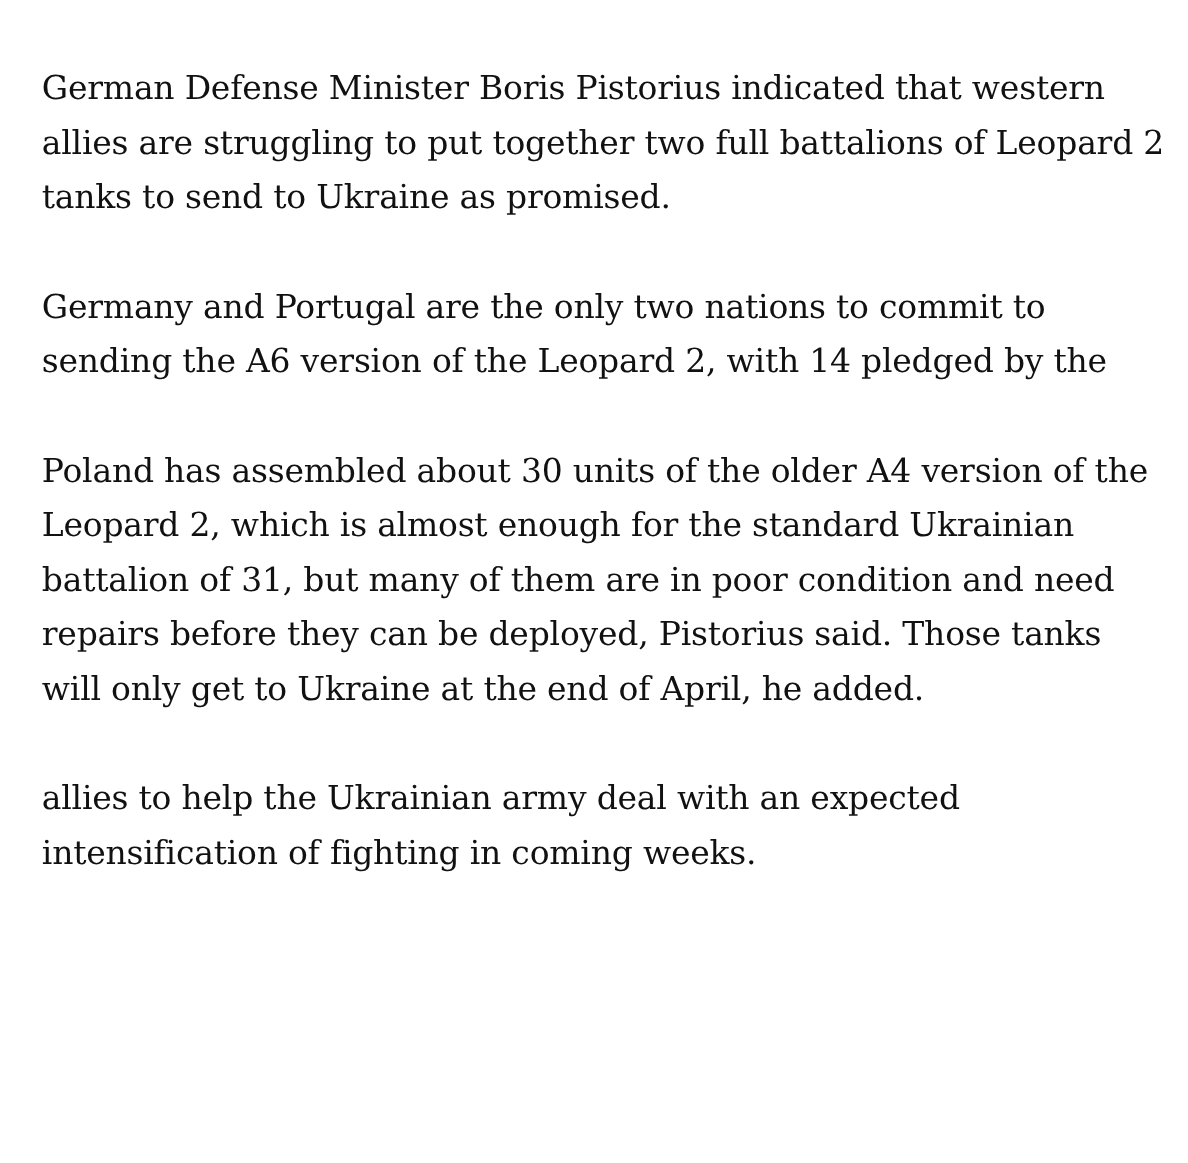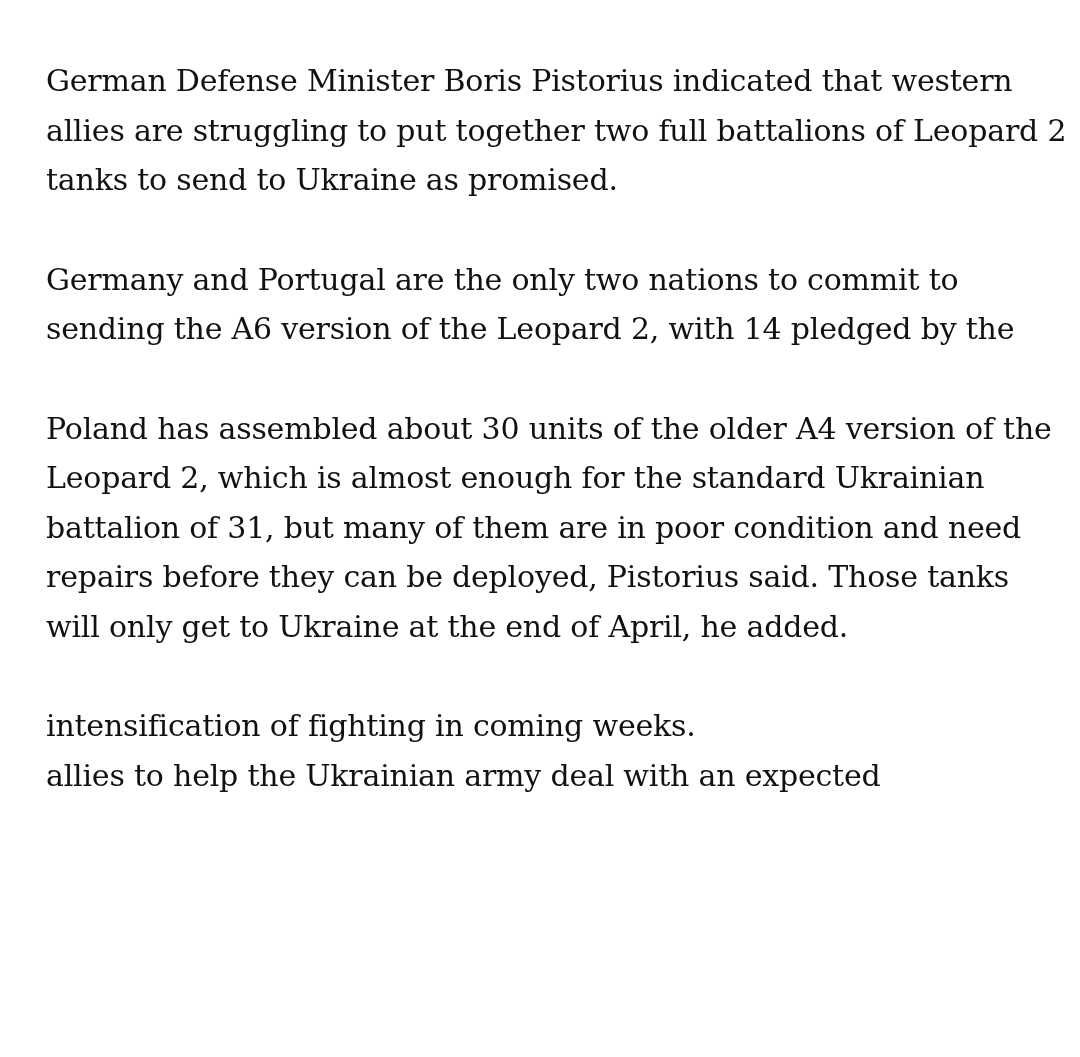"German Defense Minister Boris Pistorius" .paragraph { margin: 0 0 50px 8px -> 0 0 50px 0 }
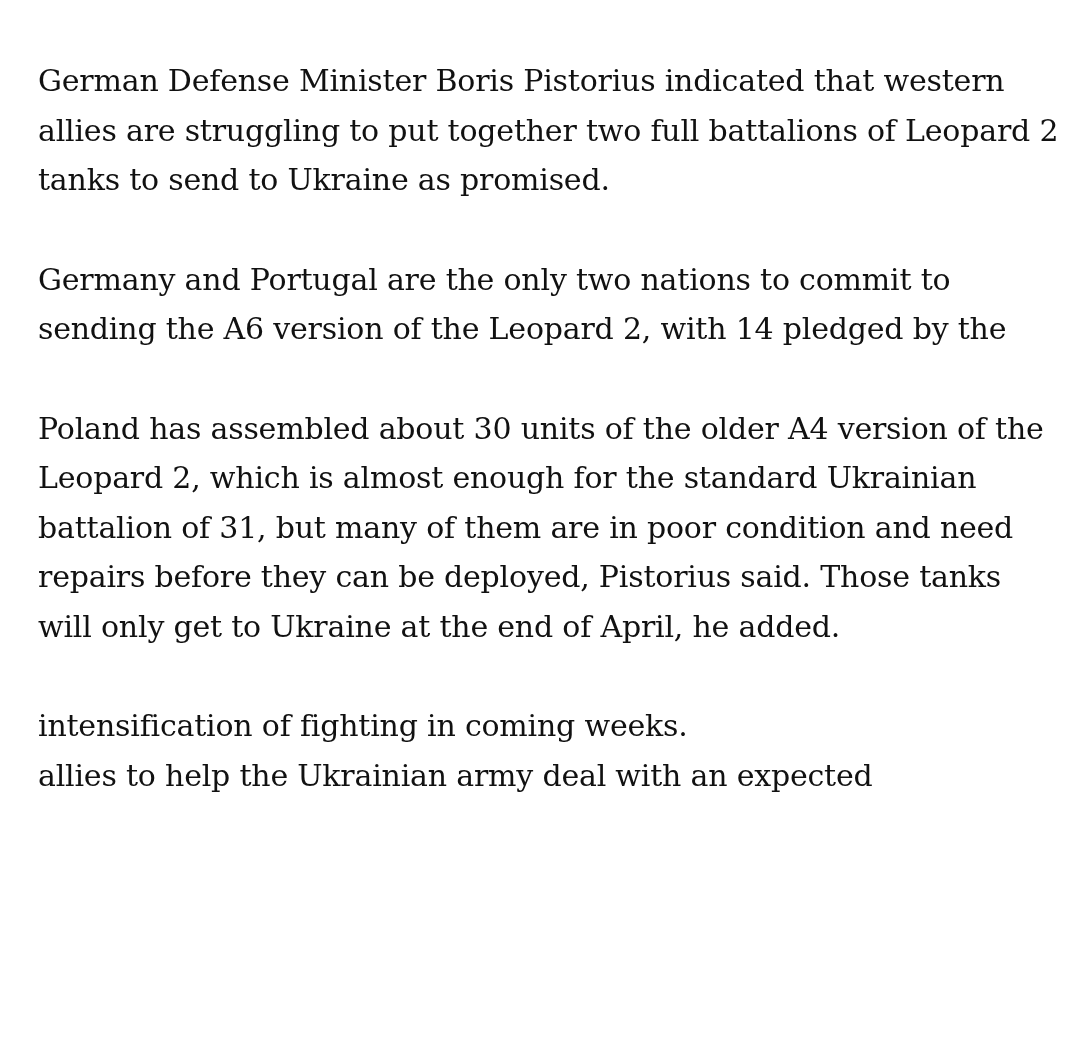"intensification of fighting in coming" span.text-line { order: before "allies to help the Ukrainian" -> after "allies to help the Ukrainian" }
